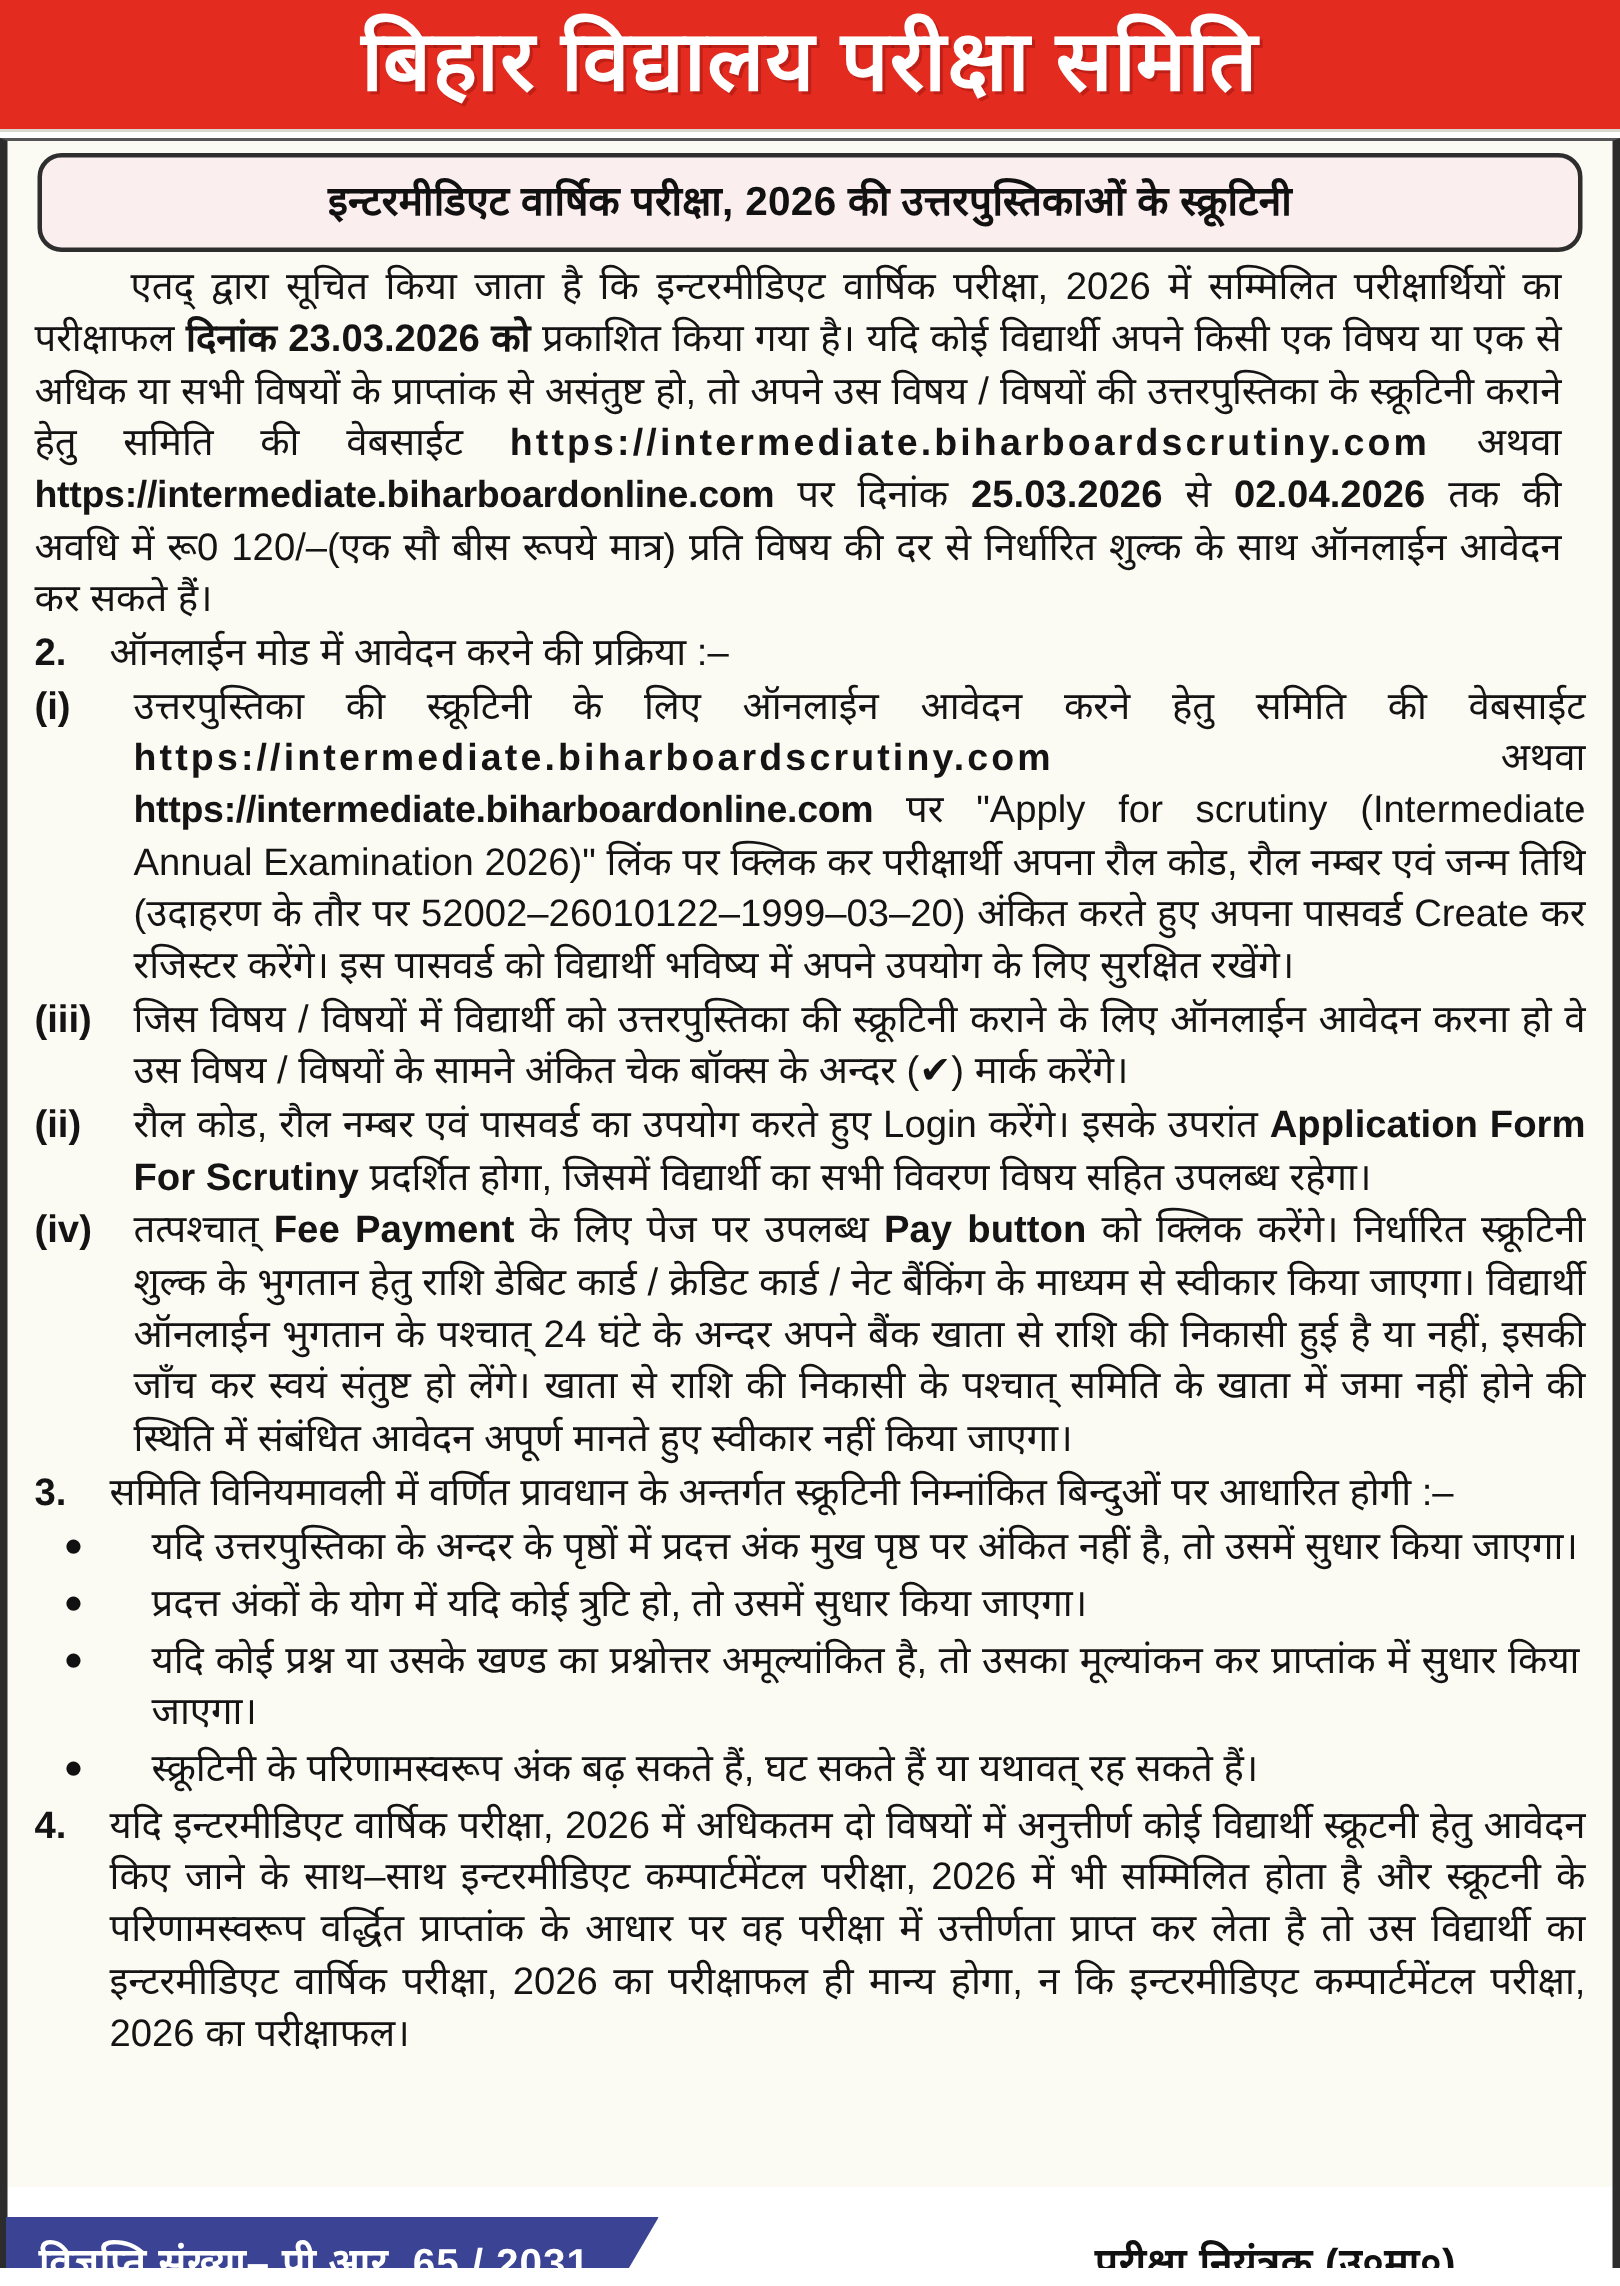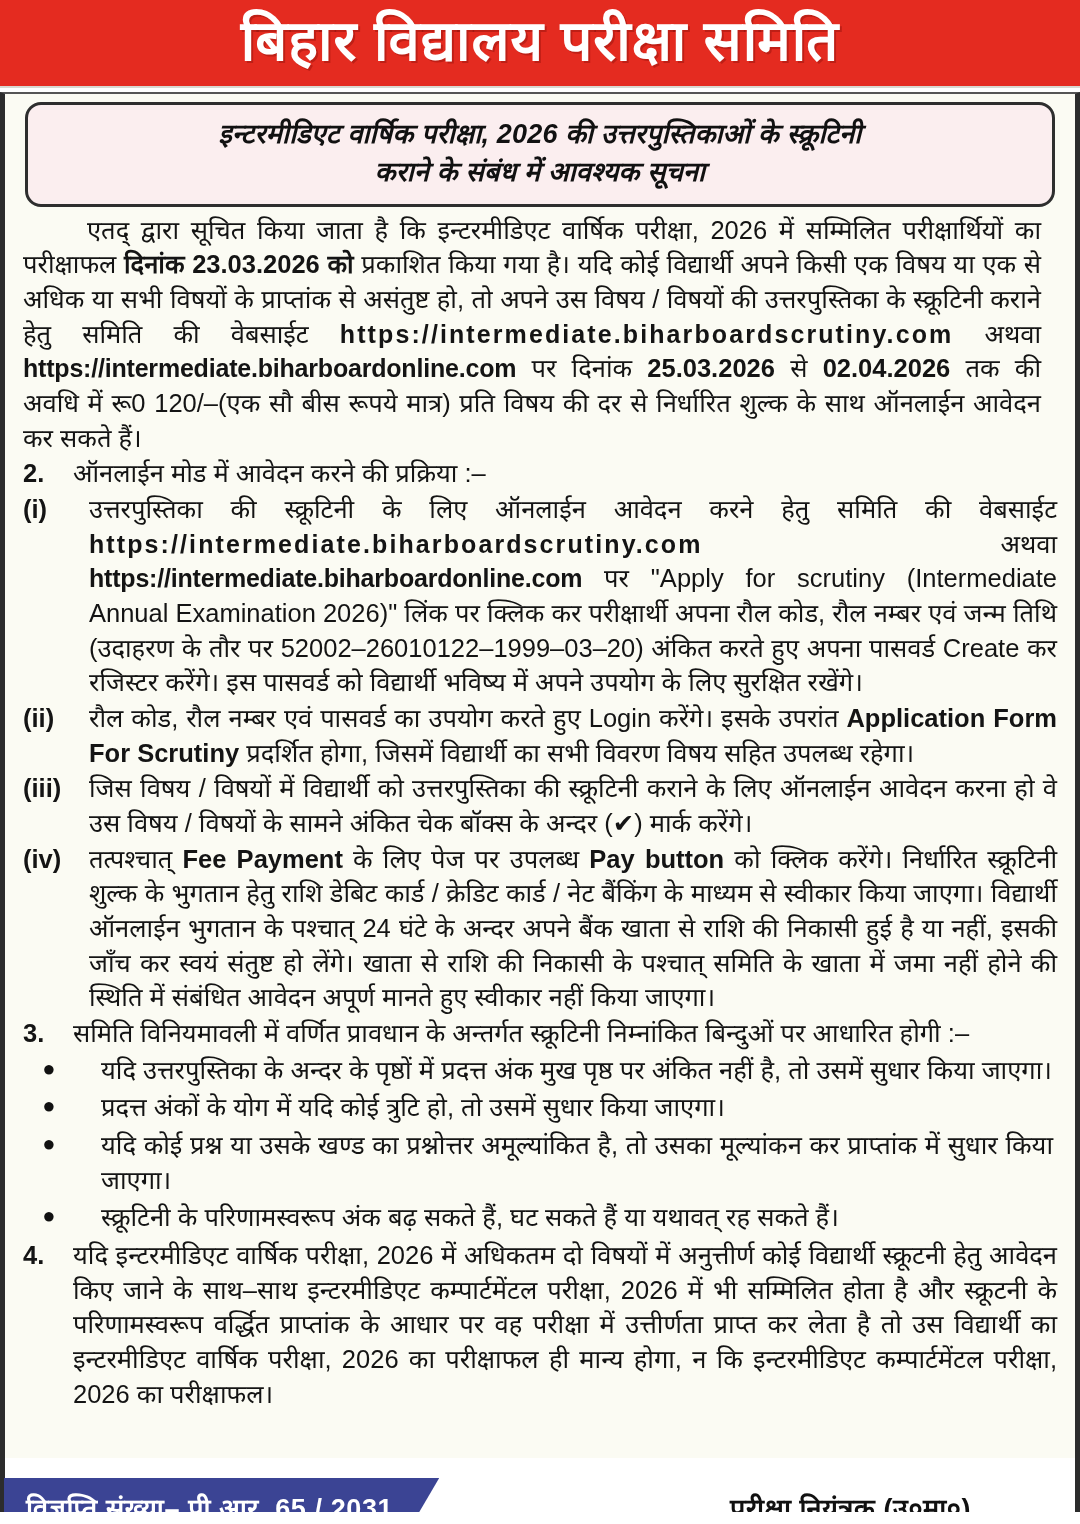"इन्टरमीडिएट वार्षिक परीक्षा, 2026 की" .title-box-line { font-style: italic -> none }
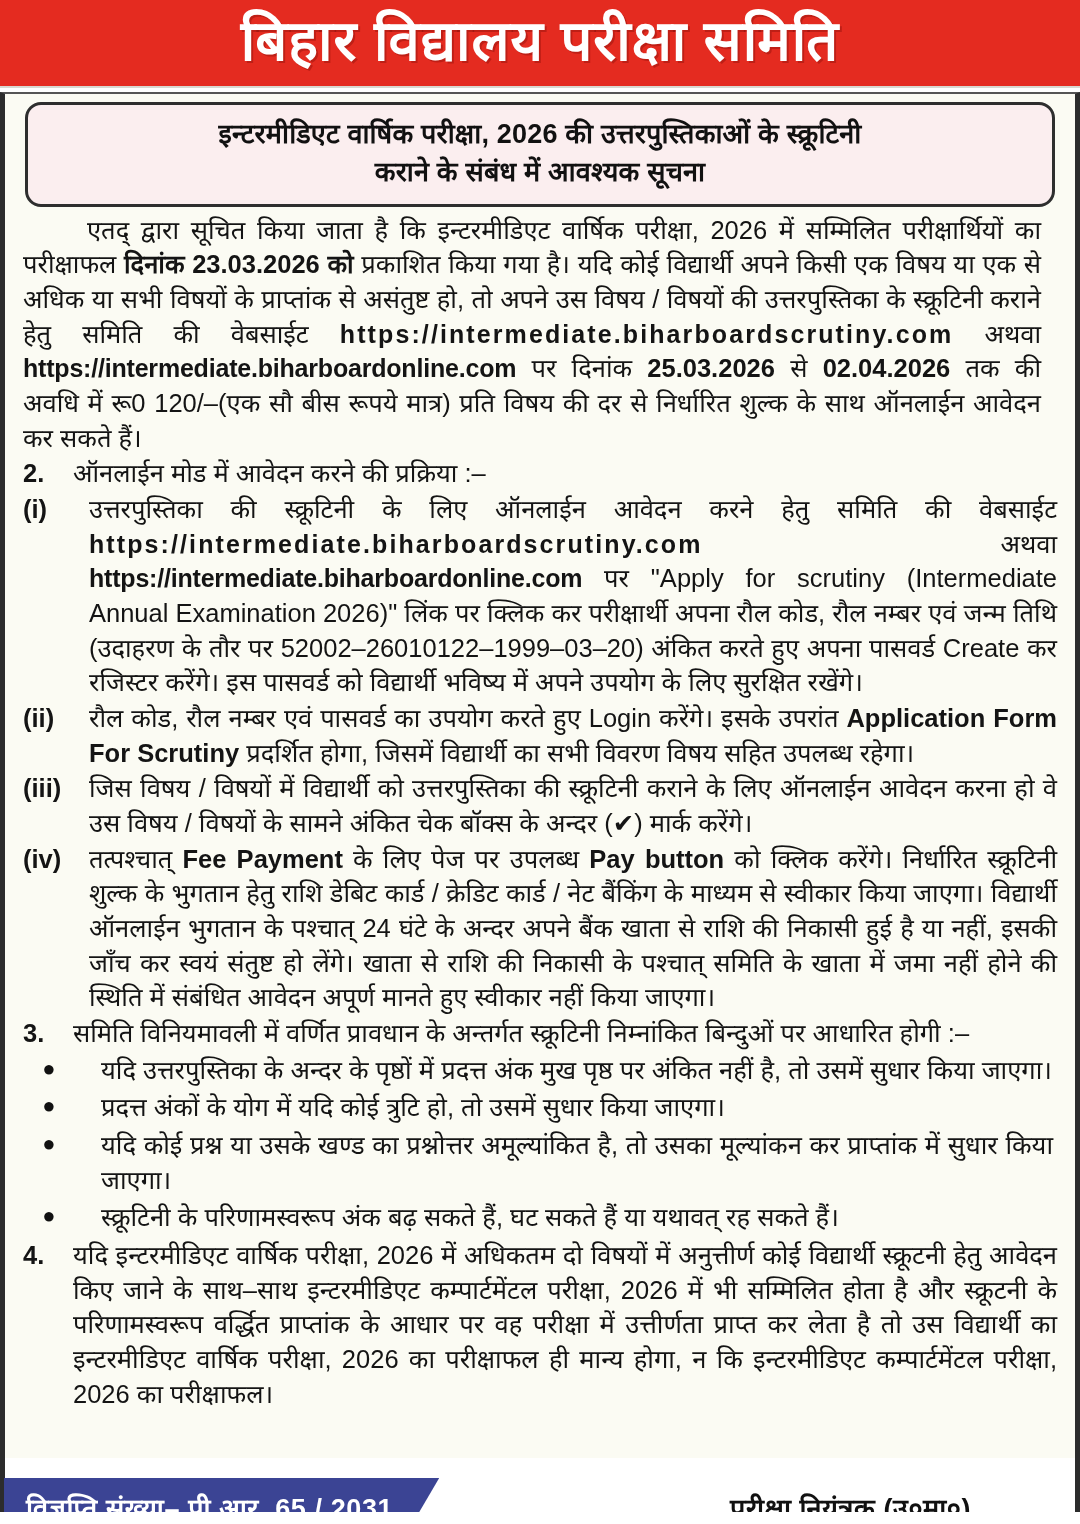"कराने के संबंध में आवश्यक" div.title-box-line { html: <div>कराने के संबंध में आवश्यक सूचना</div> -> none }
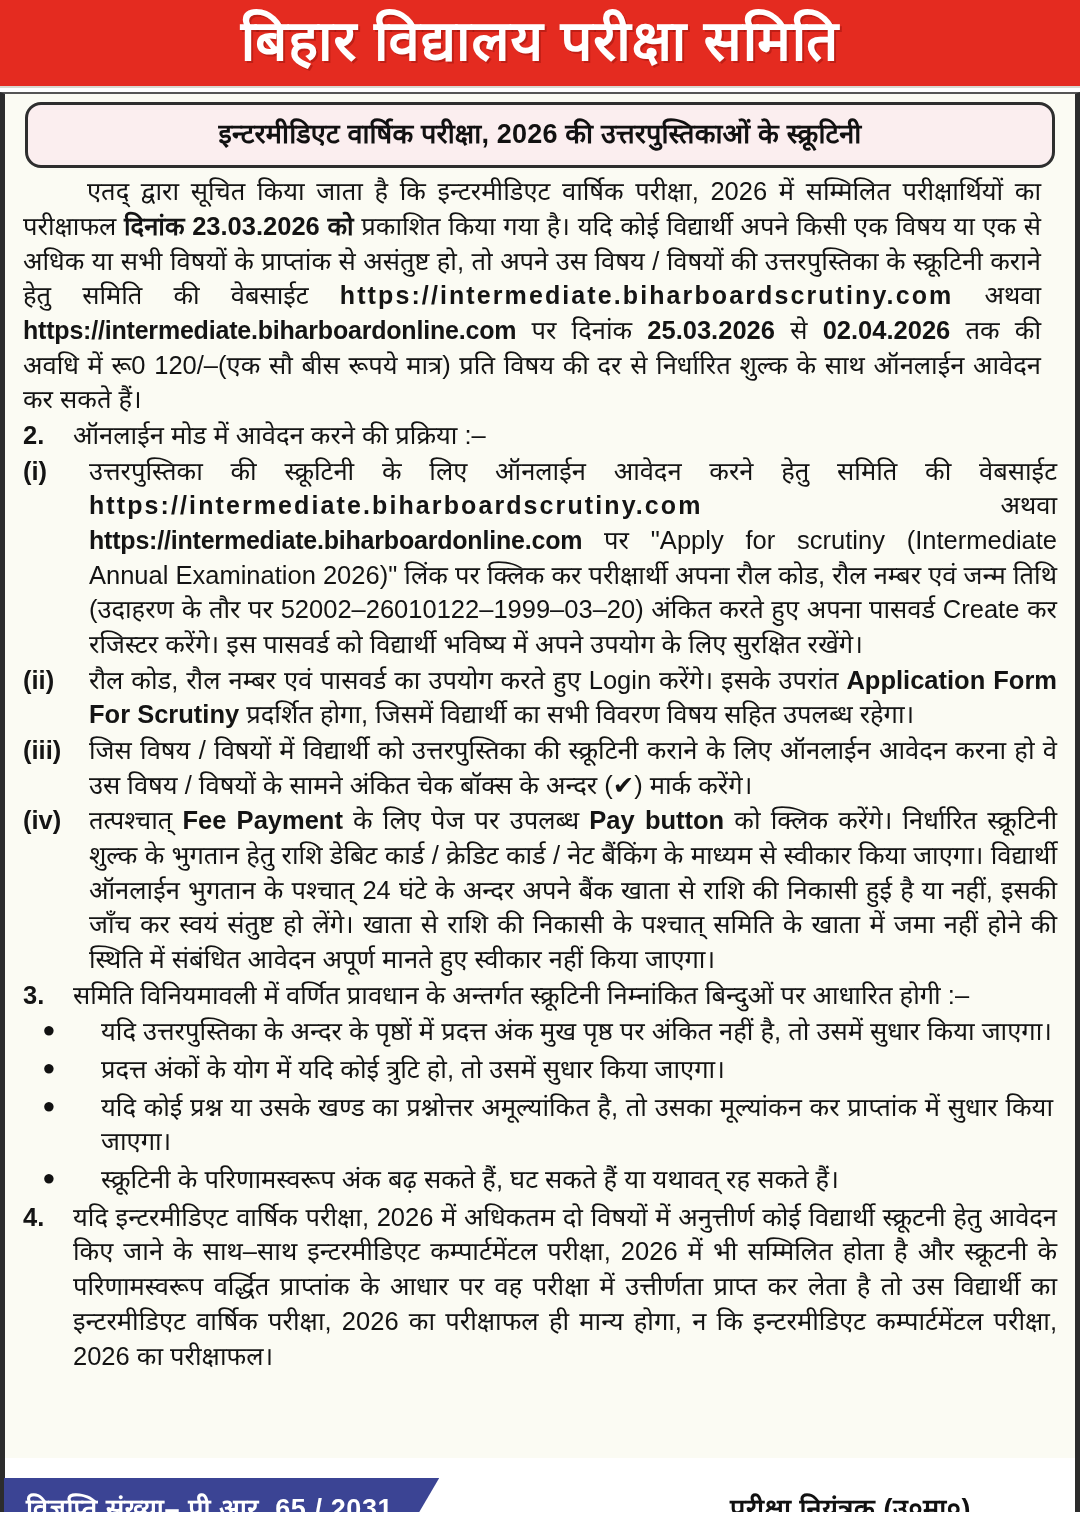"(ii)" div.row { order: before "(iii)" -> after "(iii)" }
